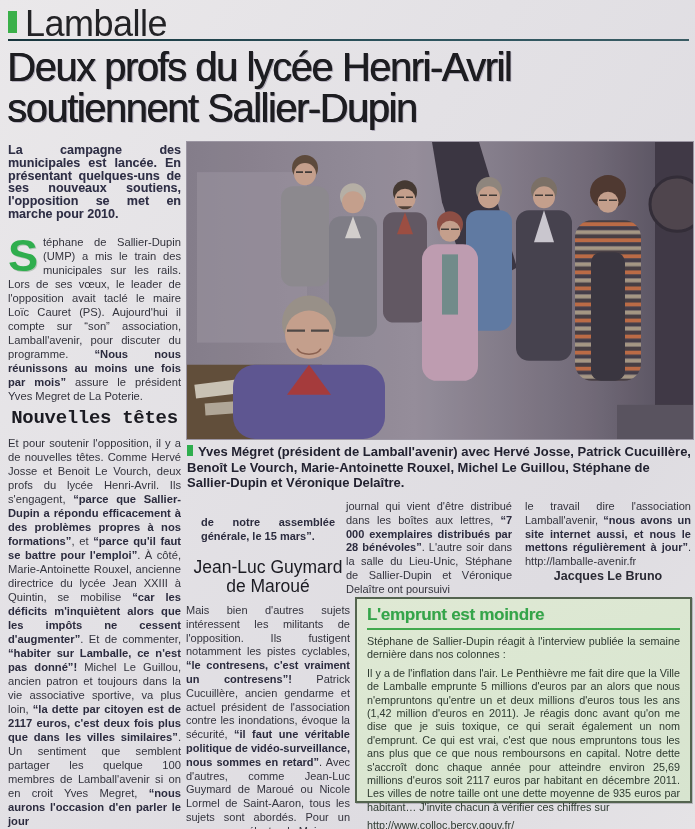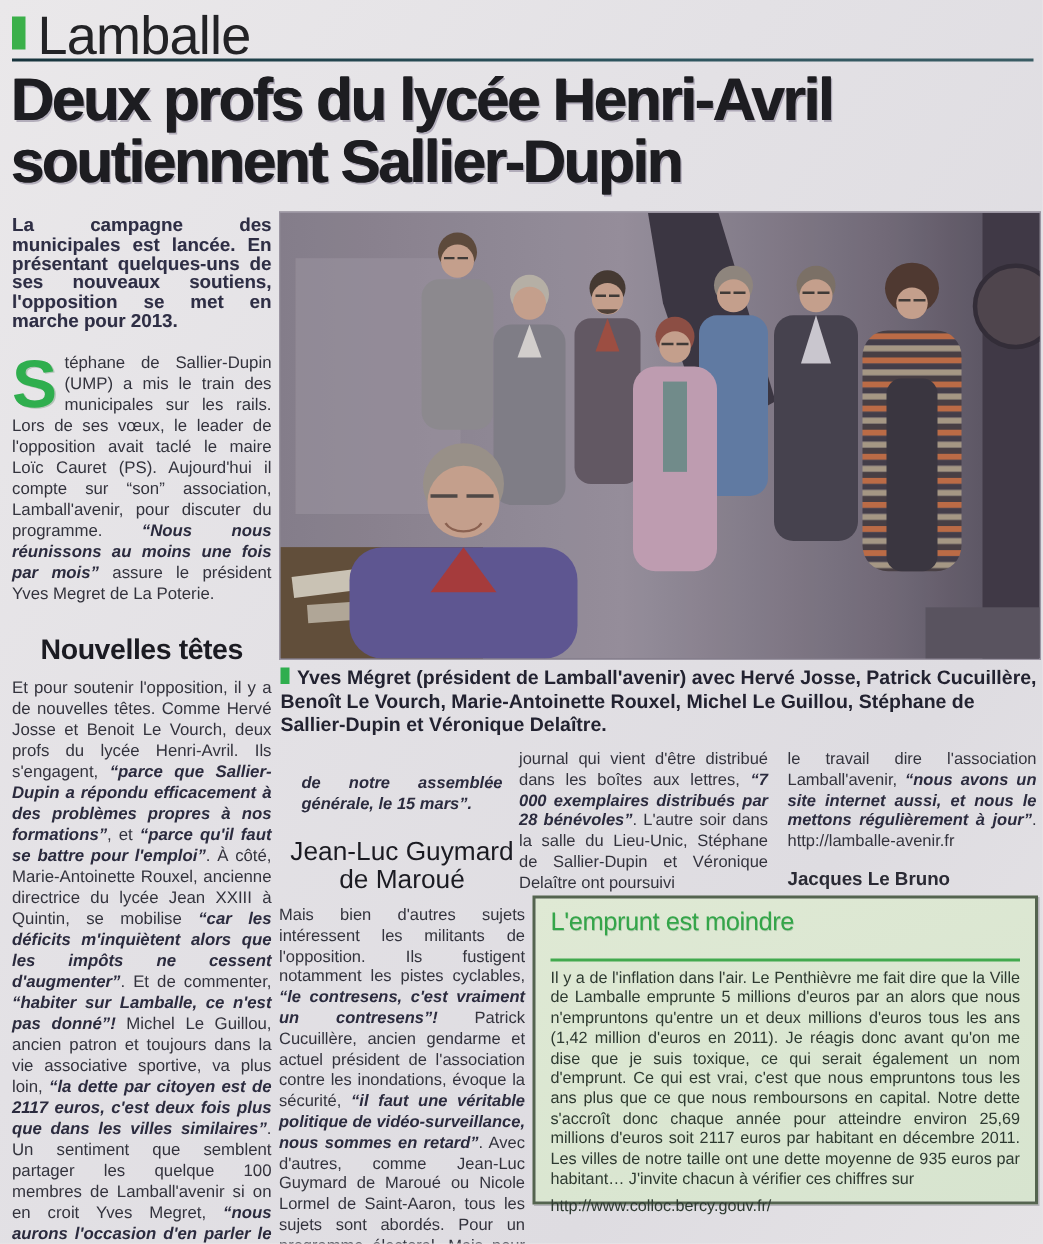"Deux profs du lycée Henri-Avril" .headline { font-weight: 700 -> 400 }
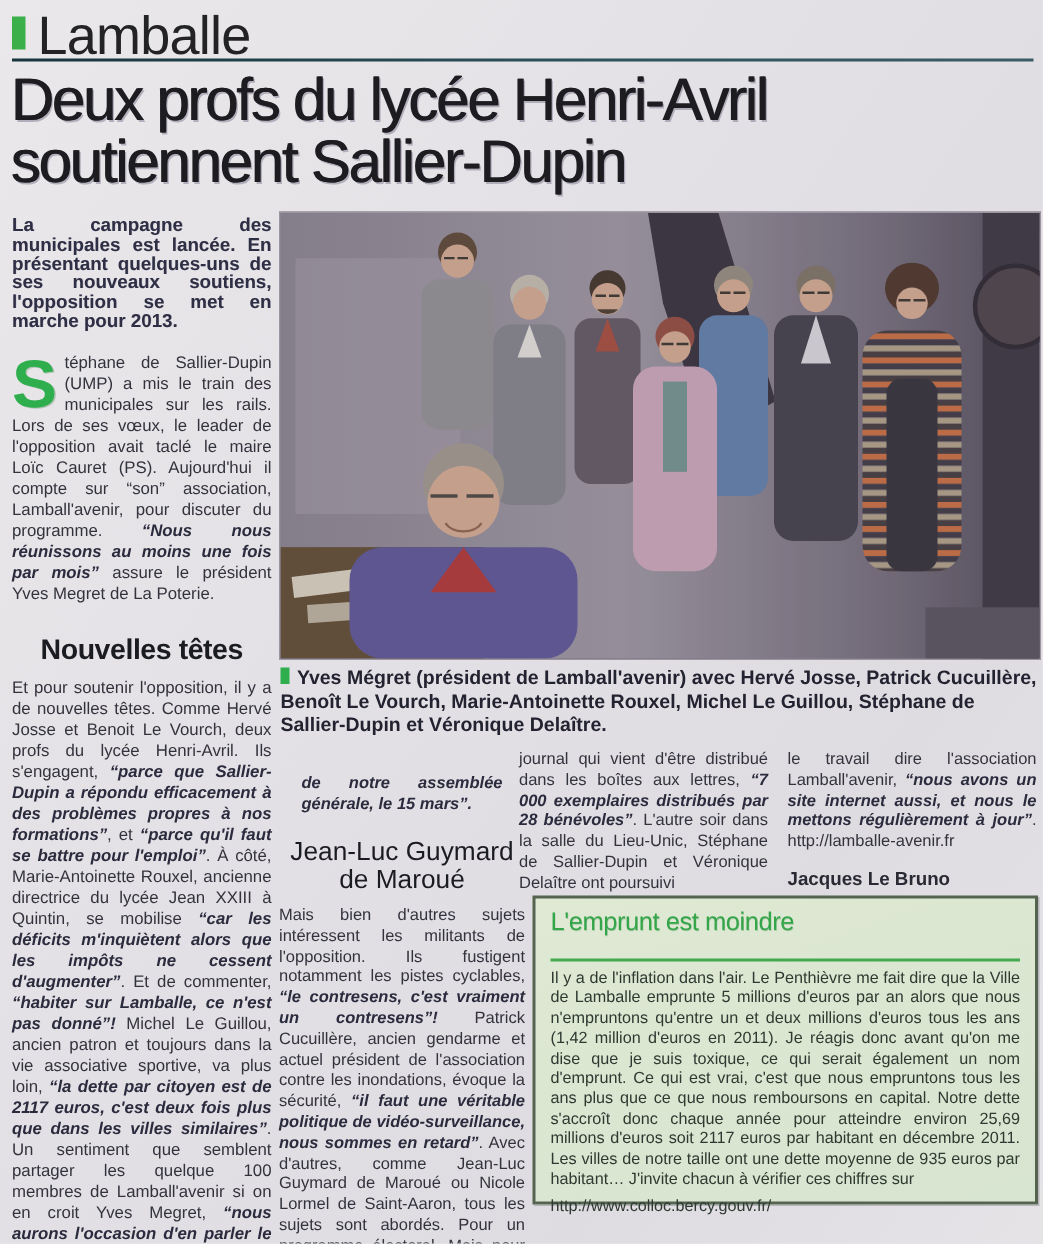"La campagne des municipales est" p.intro { text: 2013 -> 2010 }
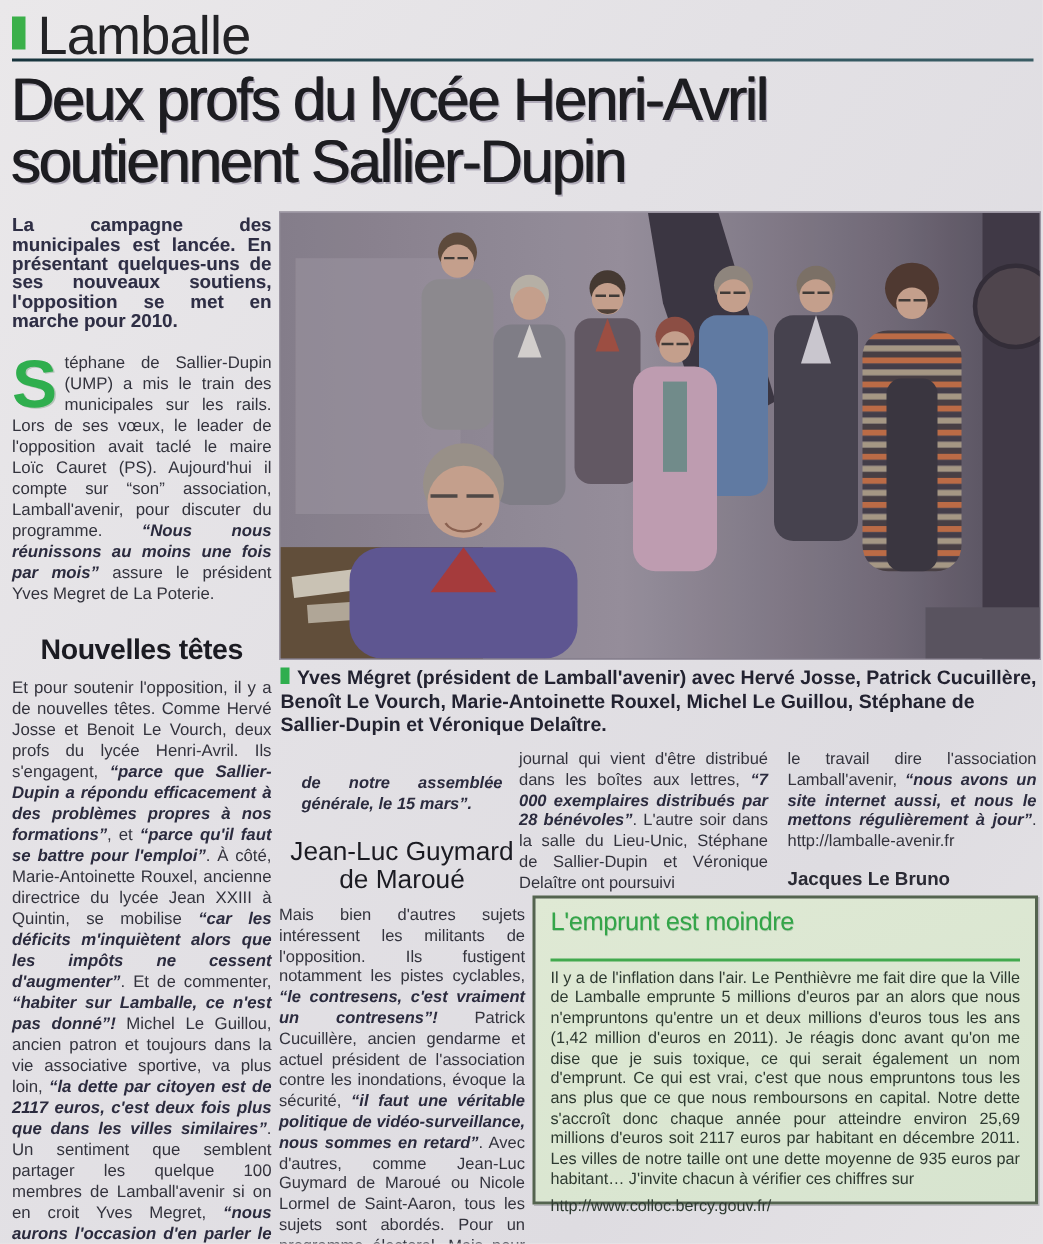"“Nous nous réunissons au moins" .seg-q { font-style: italic -> none }
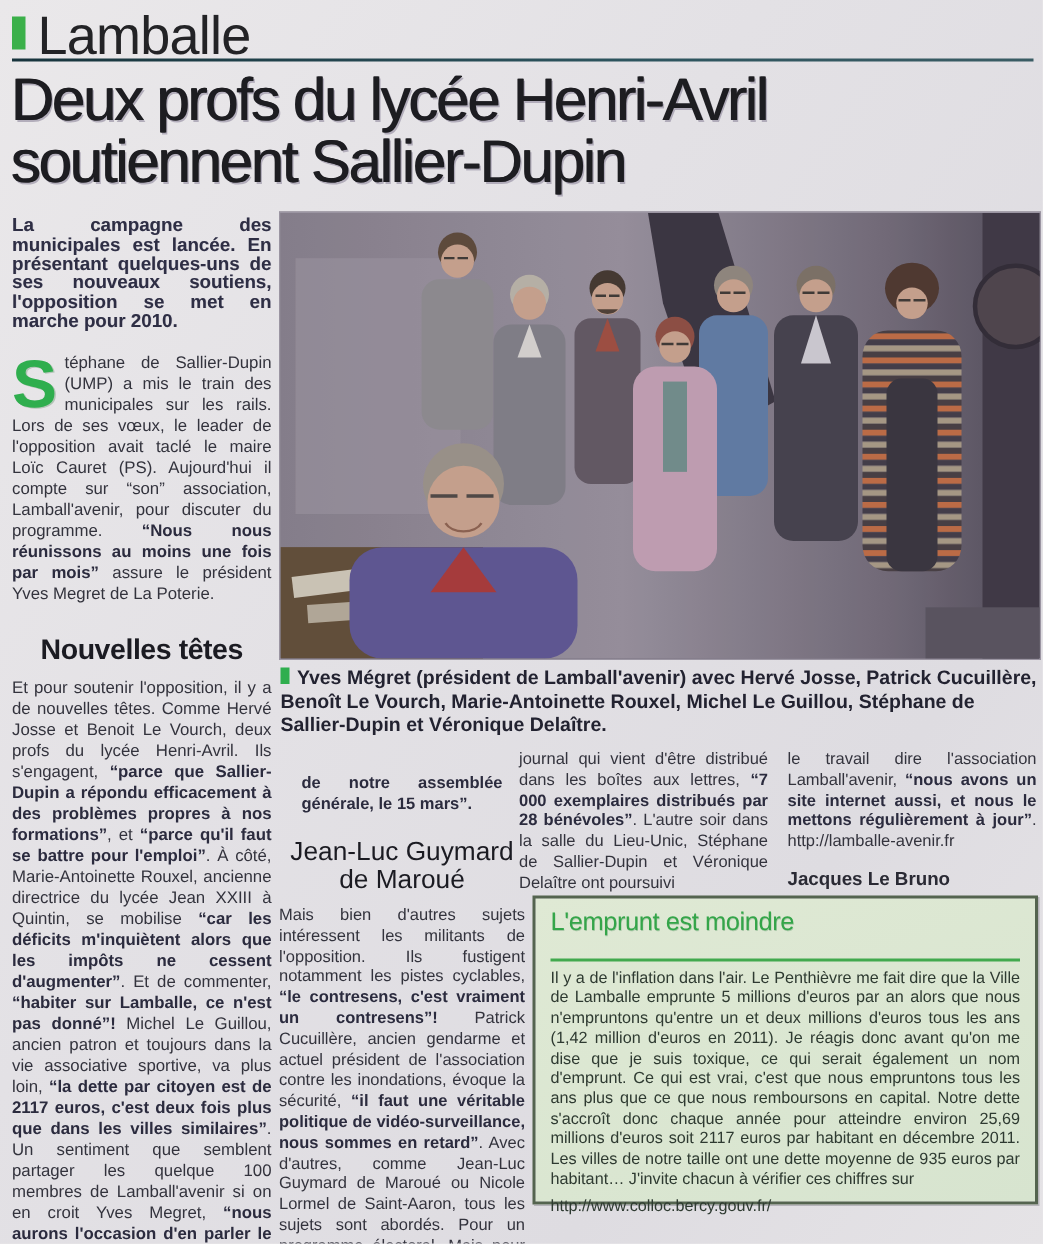"Nouvelles têtes" .subhead { font-family: none -> Liberation Mono, monospace; margin: 20px 0 7px 0 -> 4px 0 7px 0 }
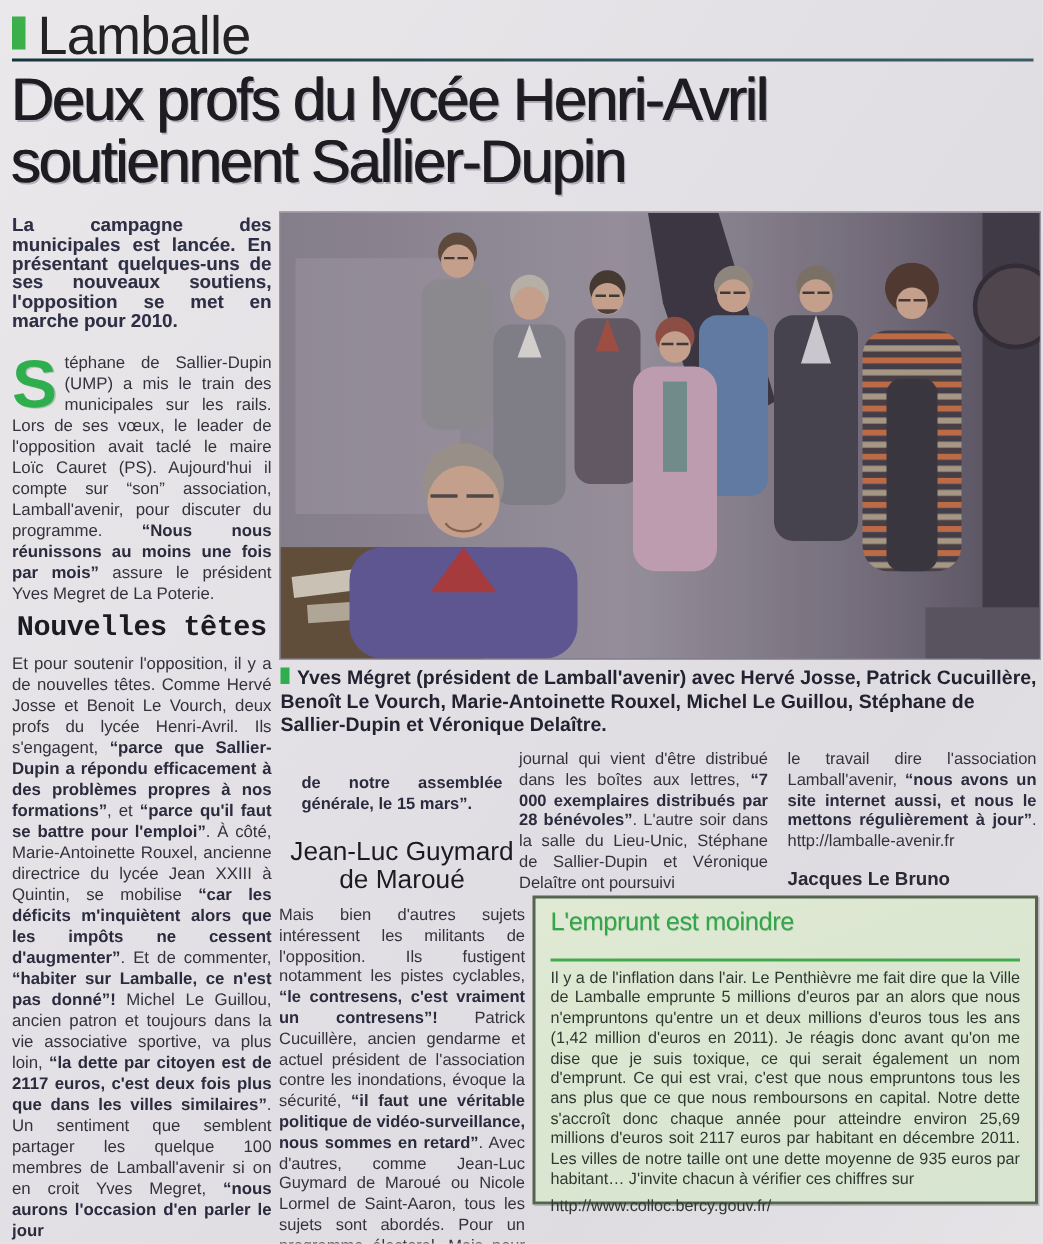"Jacques Le Bruno" .byline { margin-top: 10px -> none; text-align: left -> center }
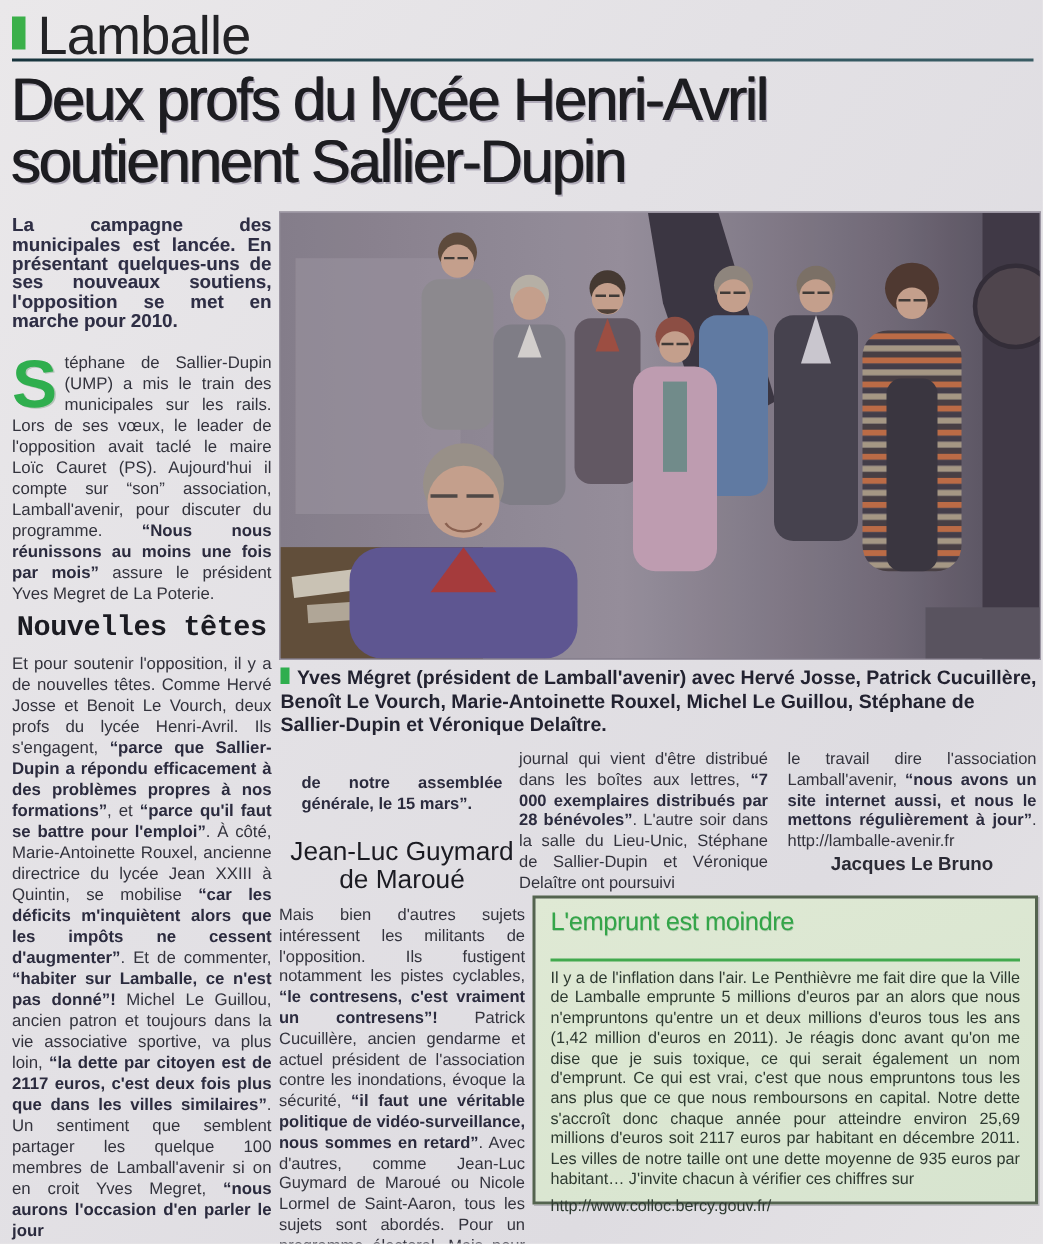"L'emprunt est moindre" .green-box-title { font-weight: 400 -> 700; padding-bottom: 14px -> 3px }
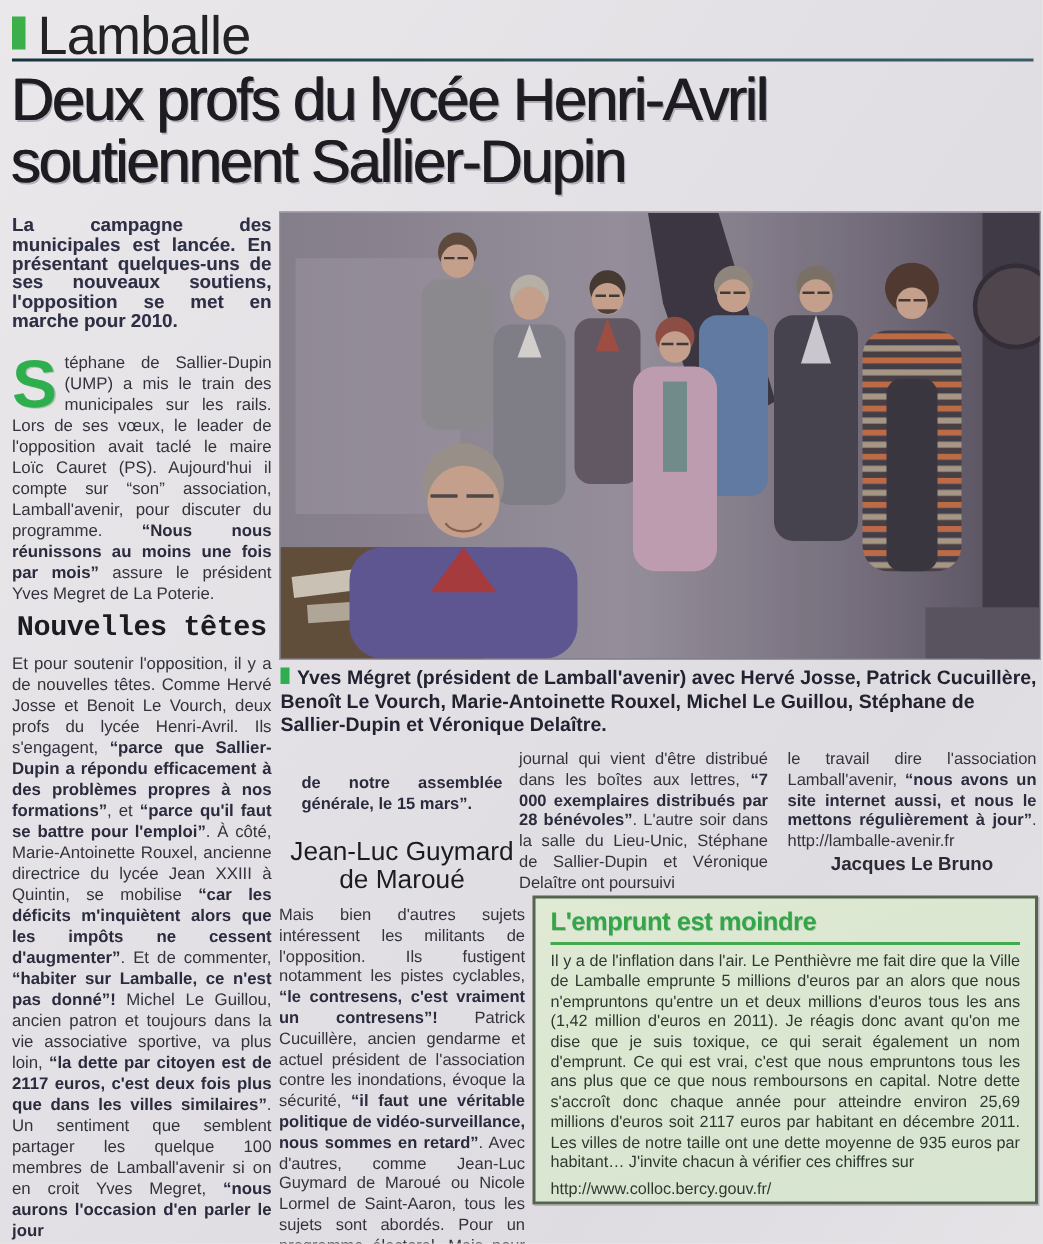"Stéphane de Sallier-Dupin réagit à" p.green-box-intro { html: none -> <p>Stéphane de Sallier-Dupin réagit à l'interview publiée la semaine dernière dans nos colonnes :</p> }
